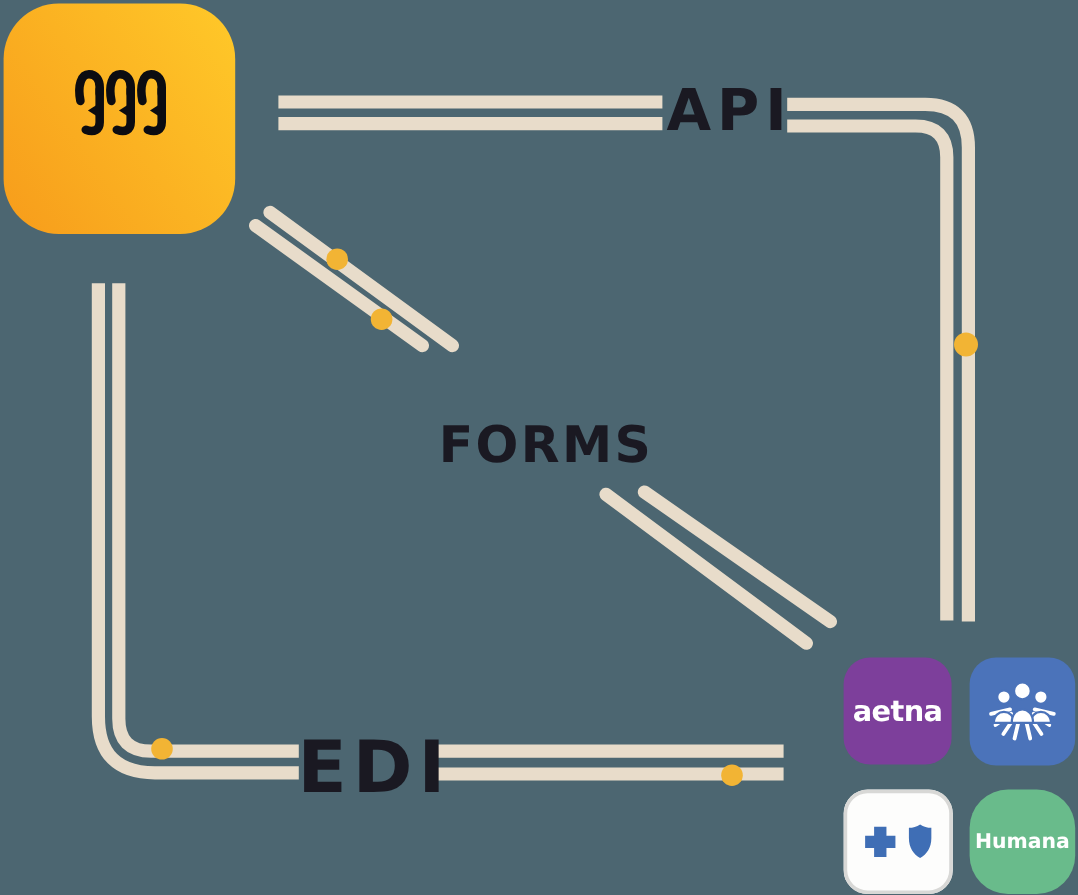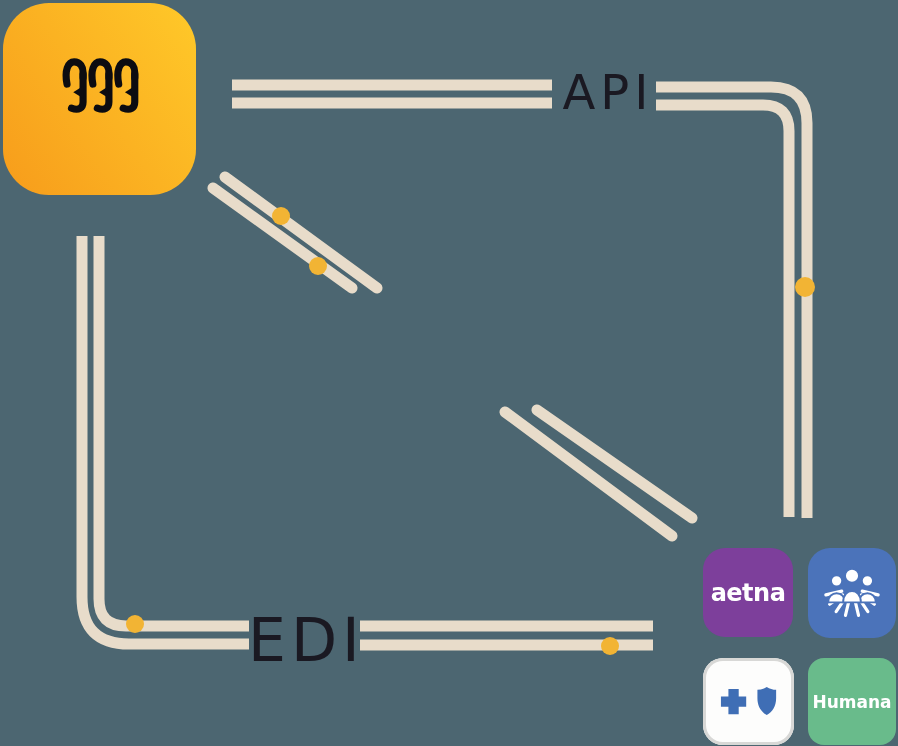"API" .hand-label { font-weight: normal -> bold }
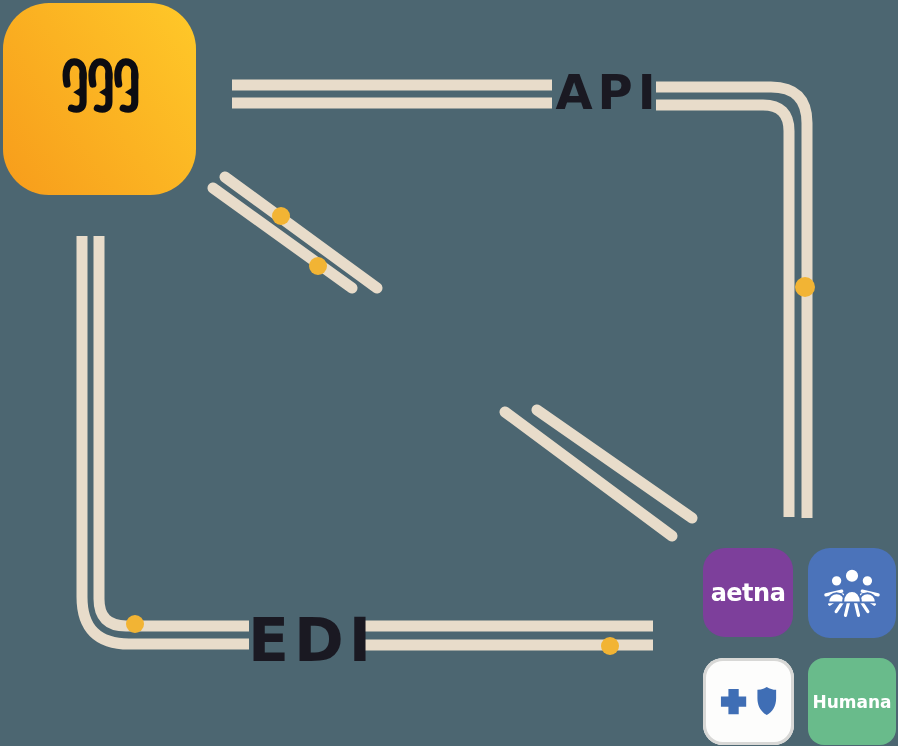"FORMS" span { html: none -> <span>FORMS</span> }
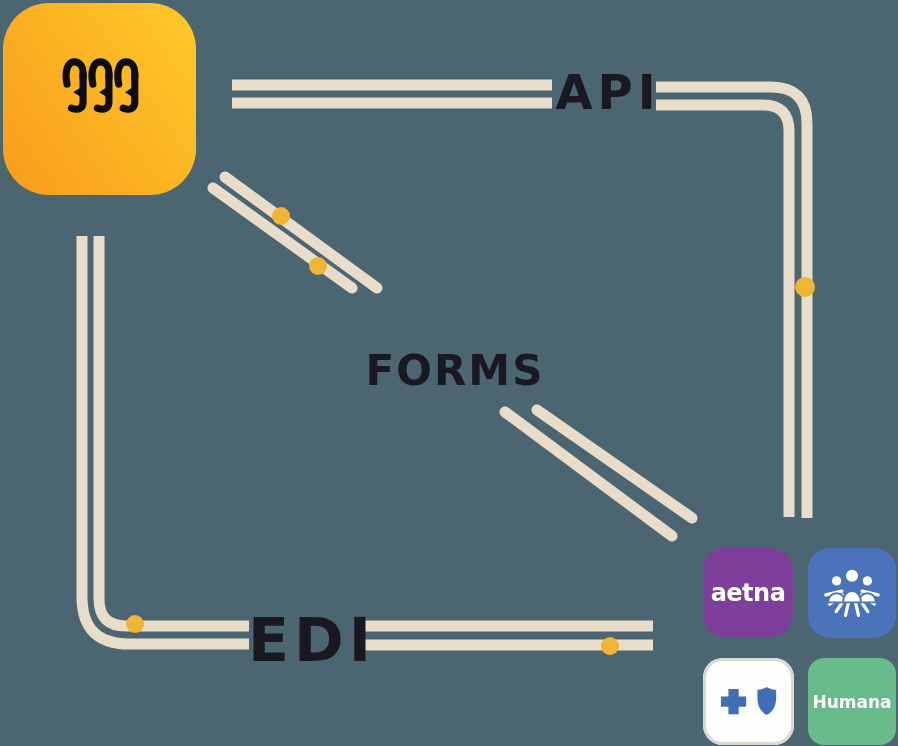"Humana" #tile-humana { border-radius: 16px -> 32px }
